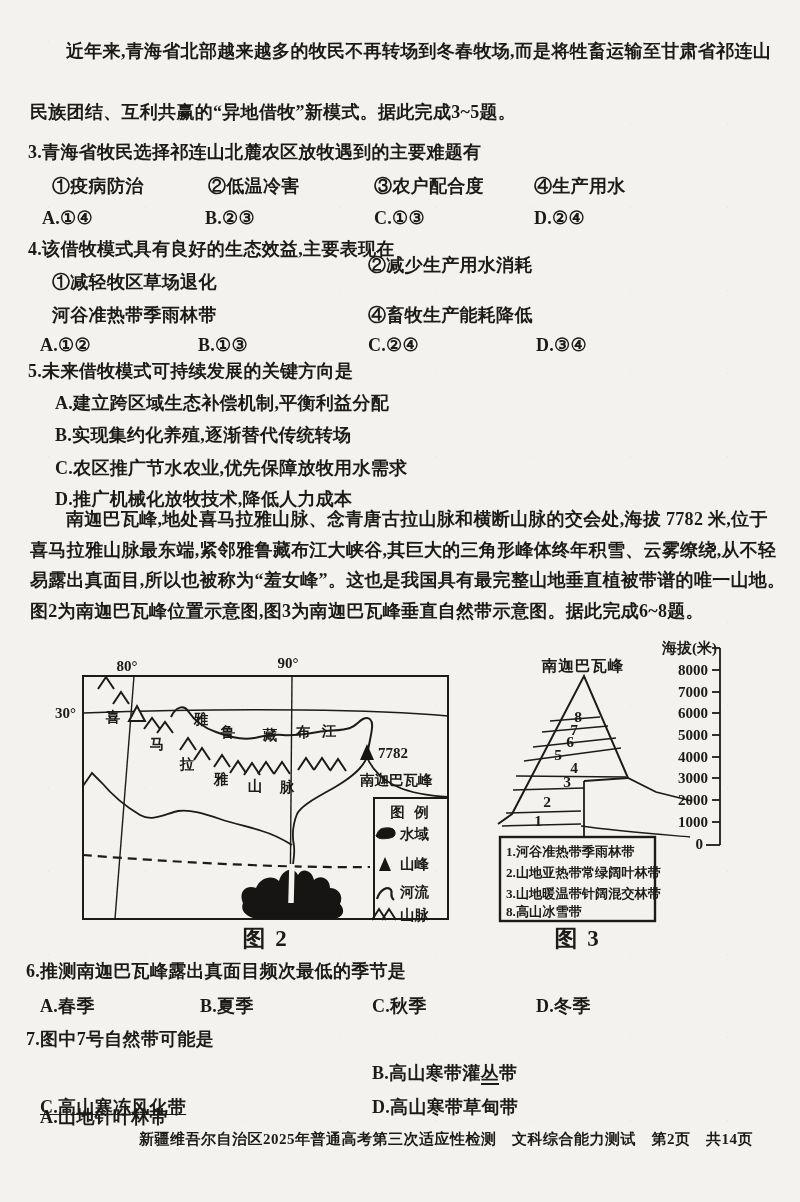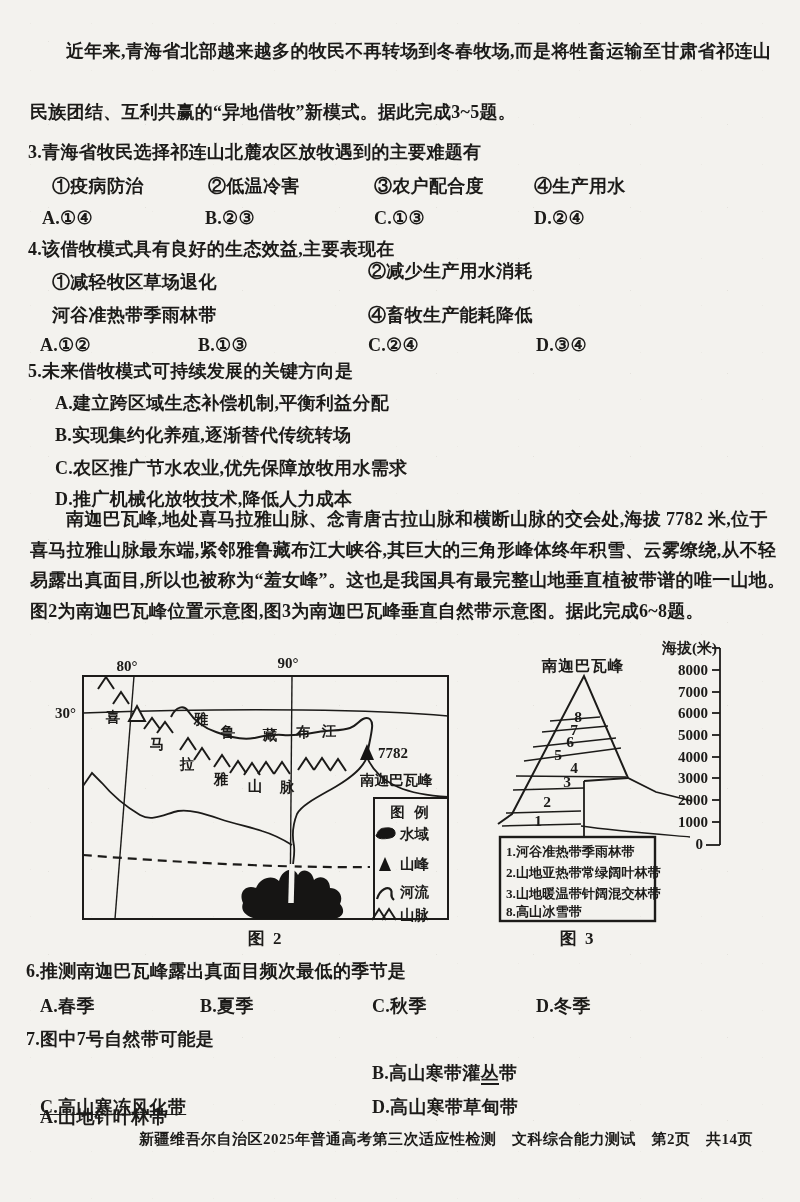"②减少生产用水消耗" div.t { top: 260px -> 254px }
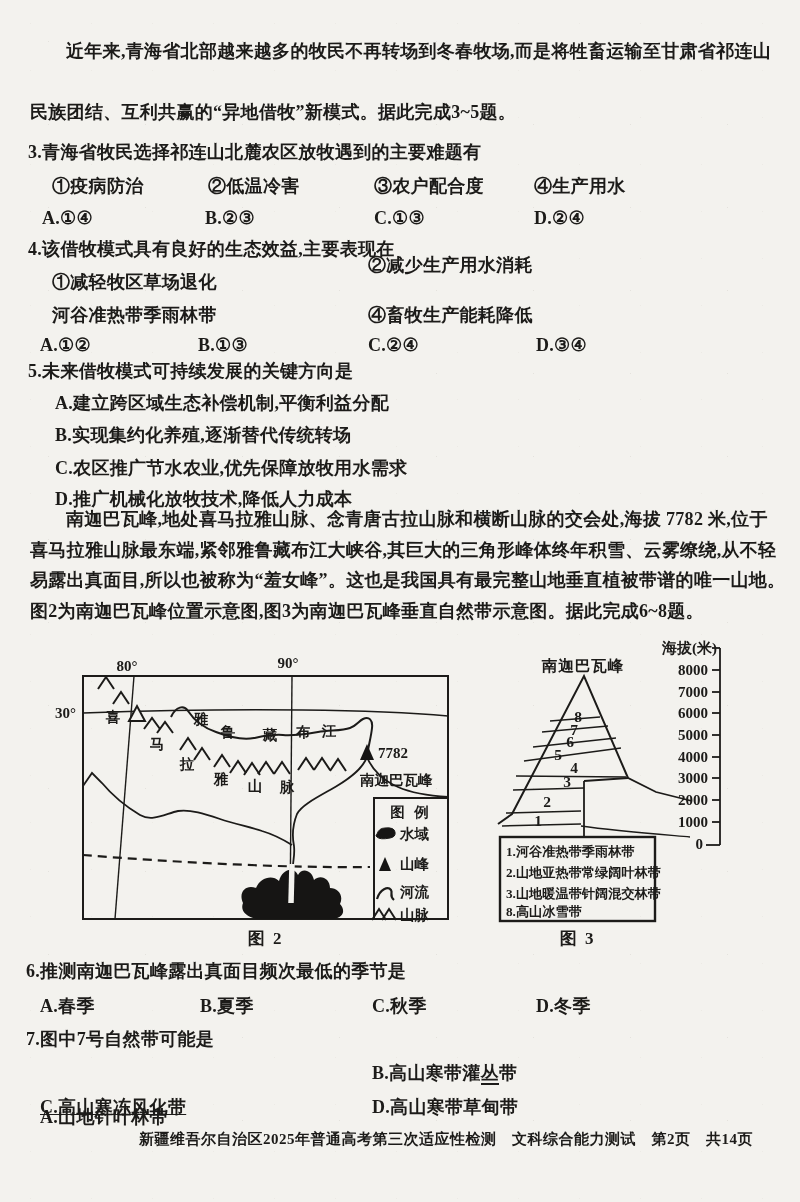"图 2" .cap { font-size: 17px -> 23px }
